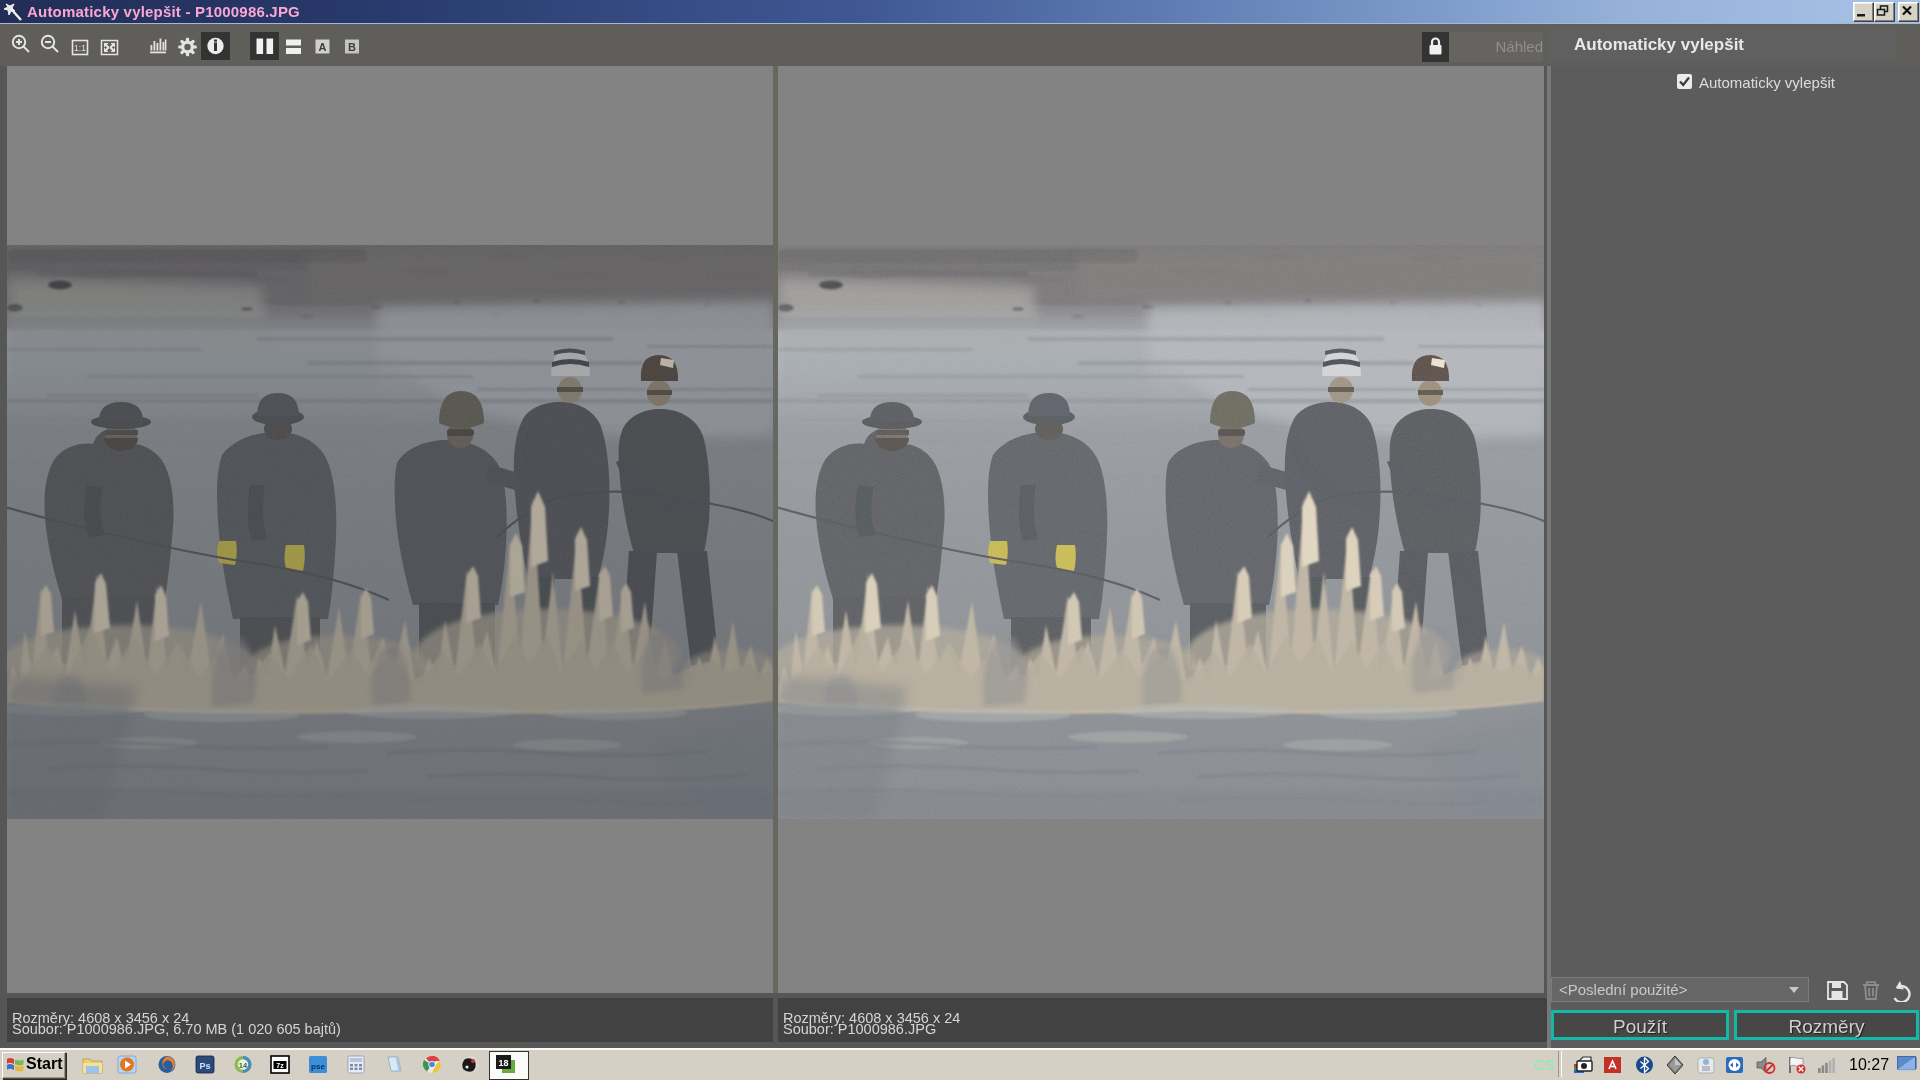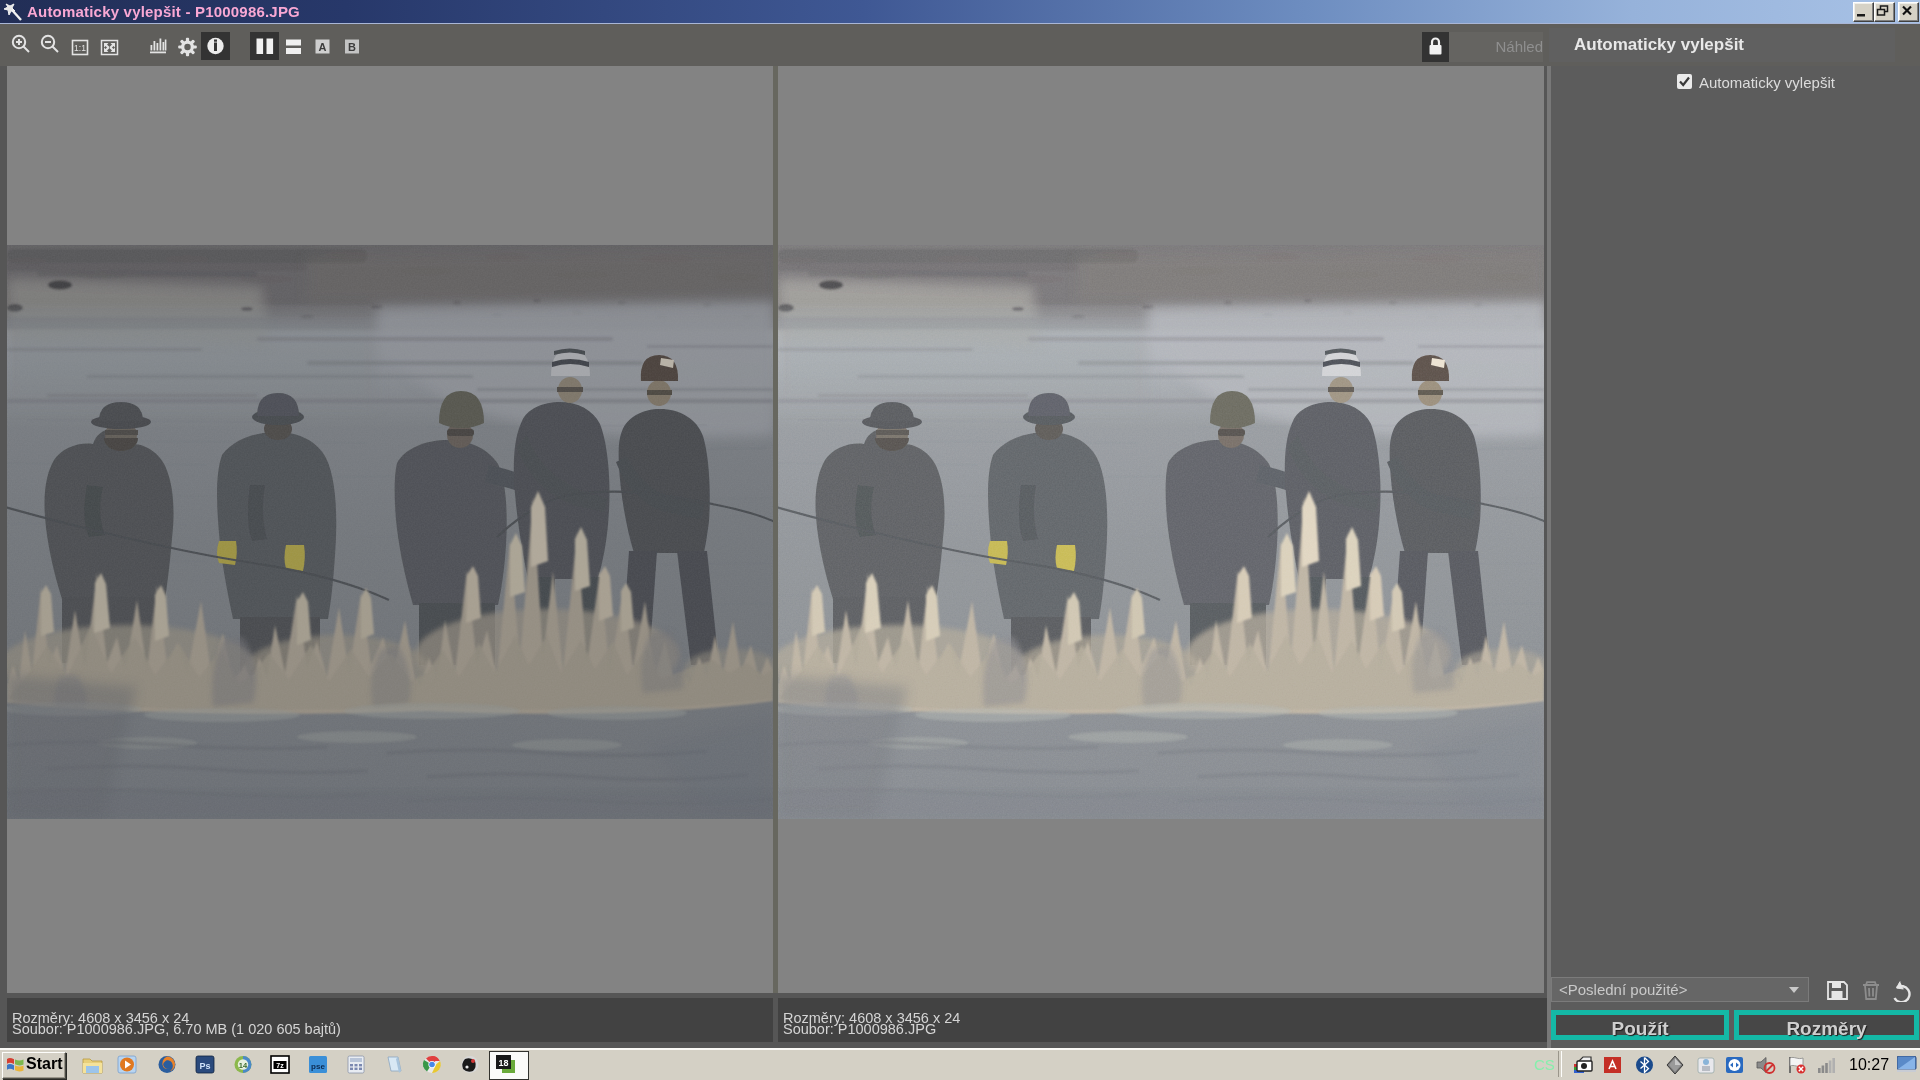"Použít" .sbtn { border: 5px solid #14b8a6 -> 3px solid #14b8a6; font-weight: bold -> normal }
